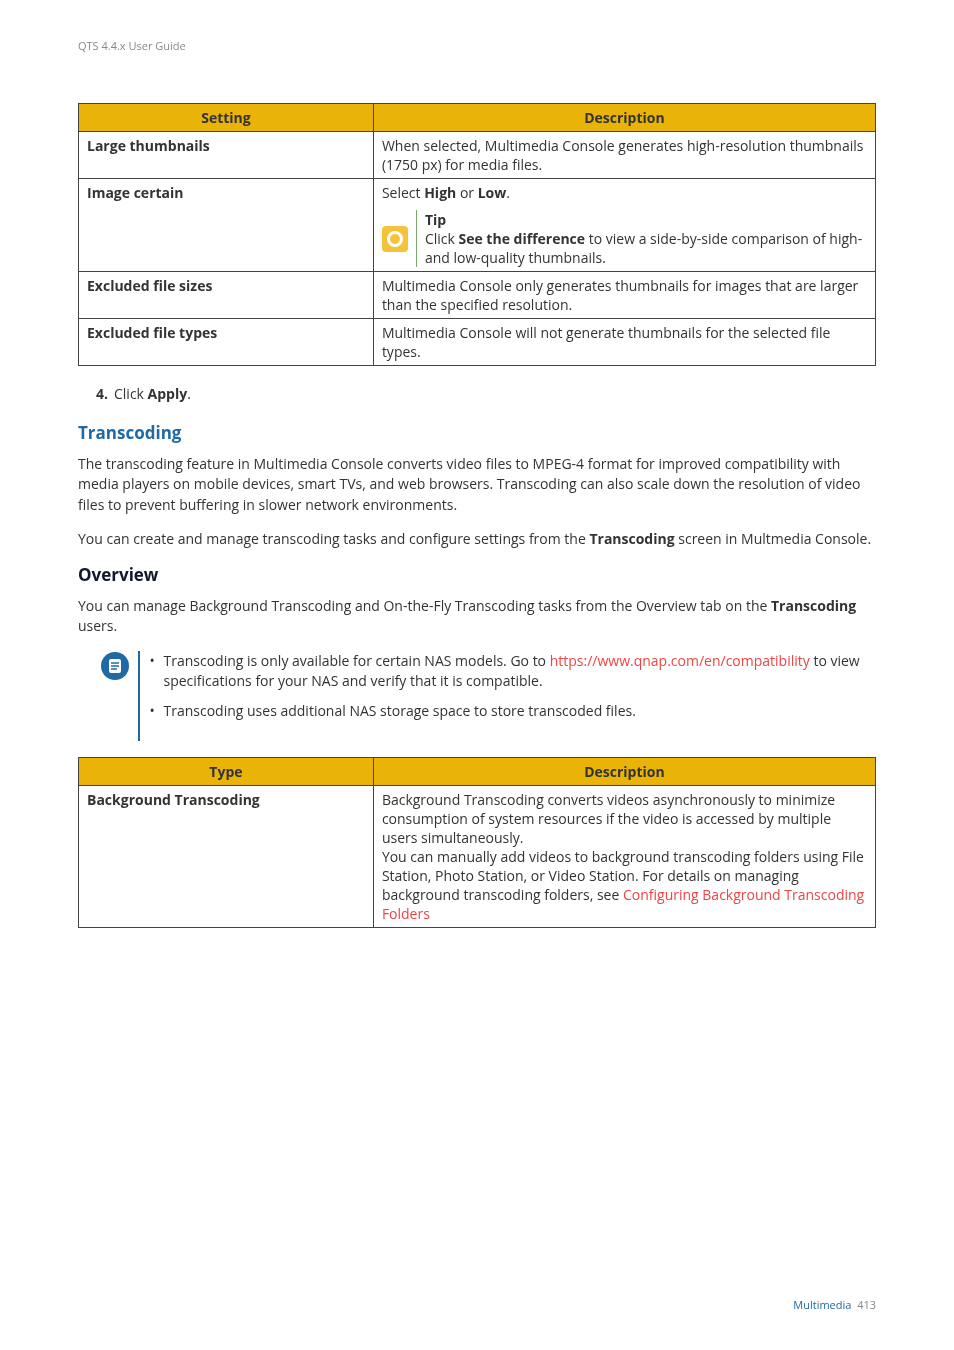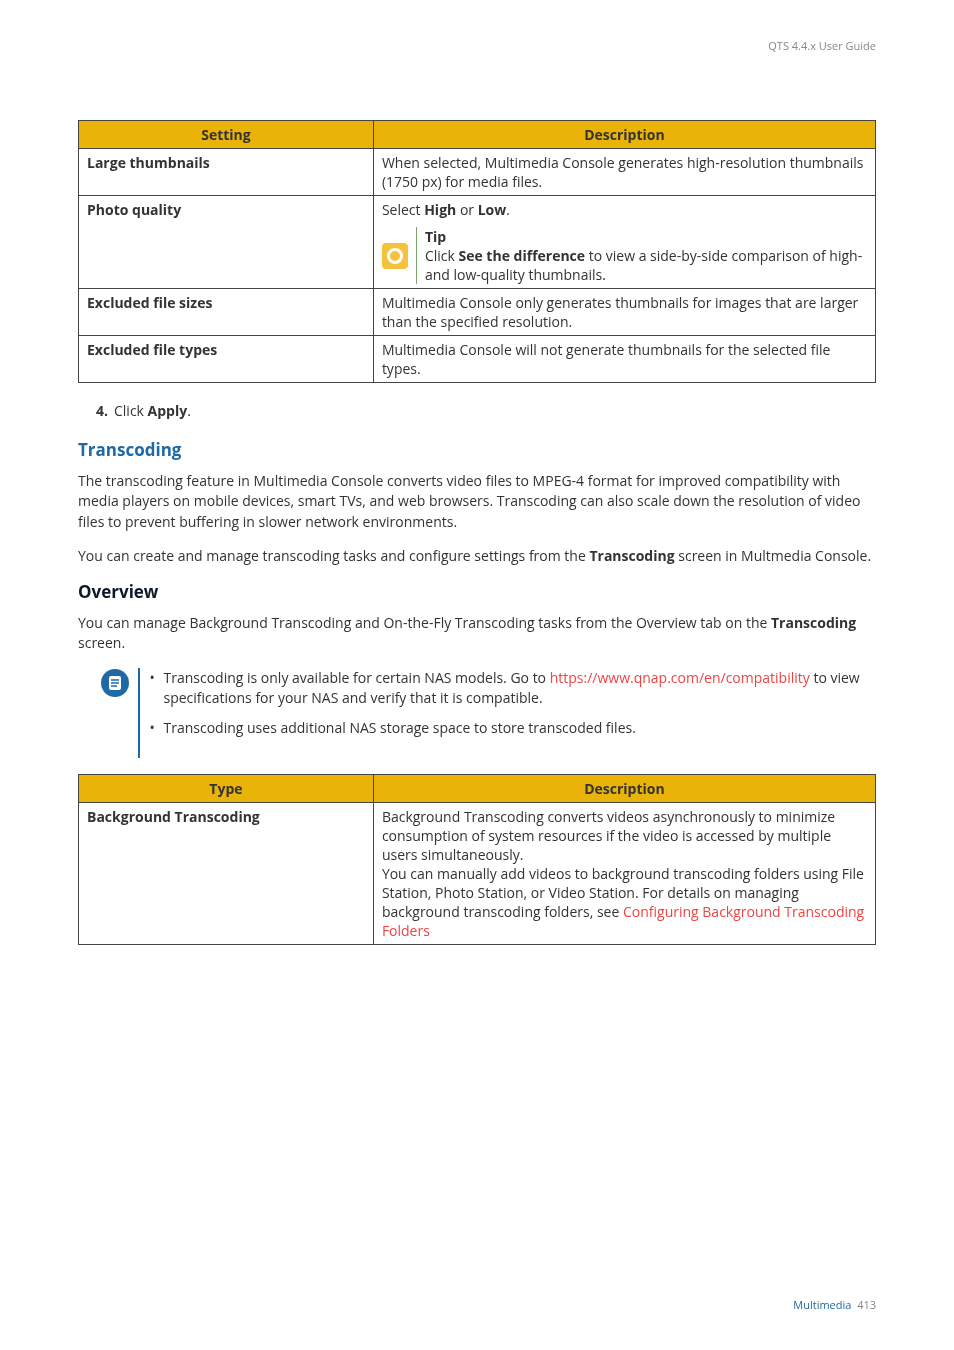"QTS 4.4.x User Guide" .header-right { margin-bottom: 67px -> 50px; text-align: right -> left }
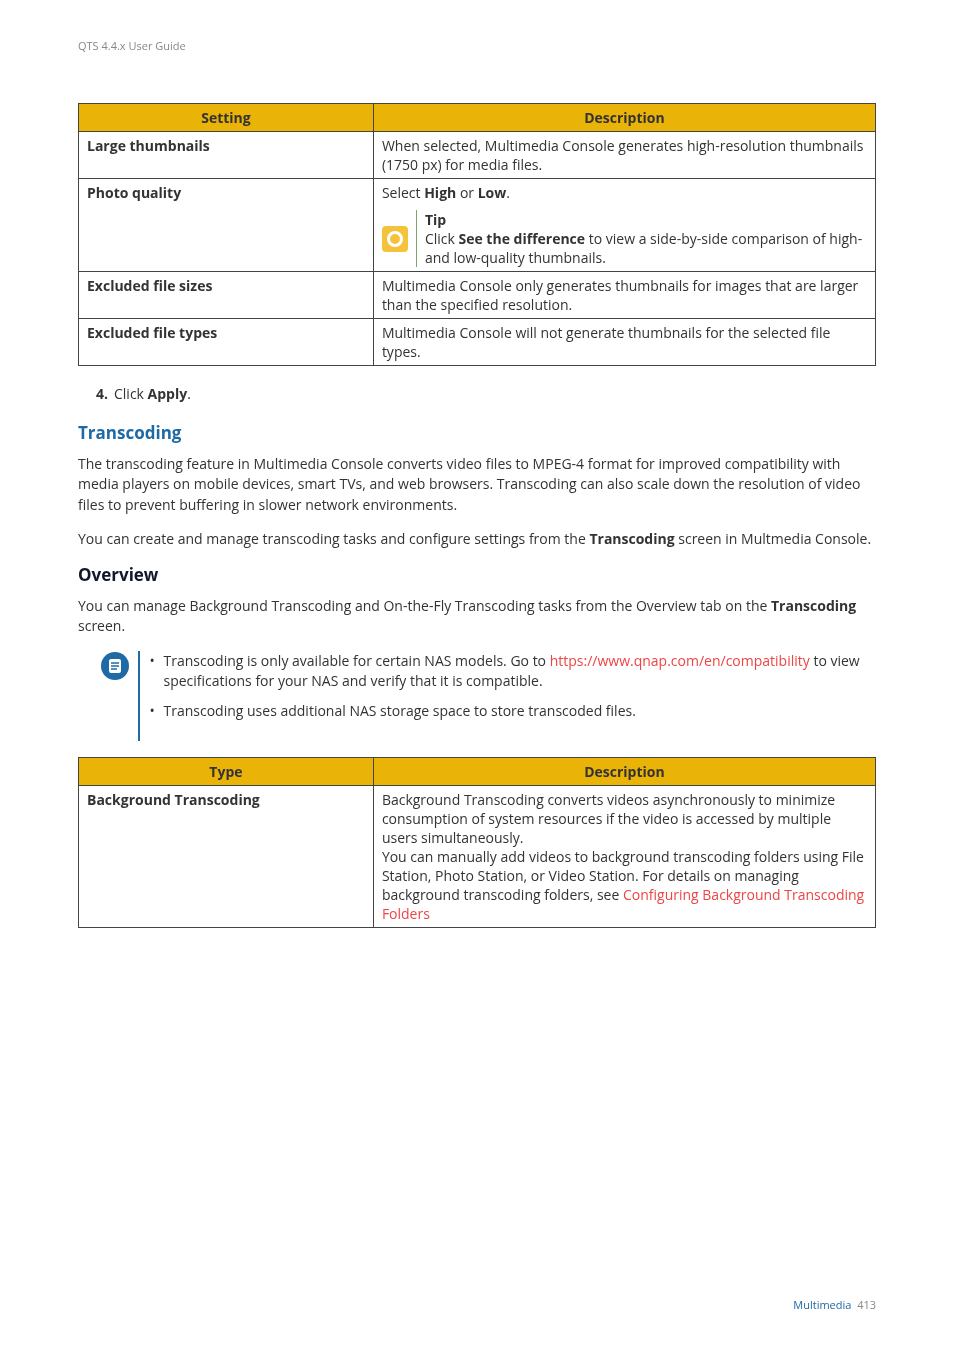"Photo quality" td.setting-col { text: Photo quality -> Image certain }
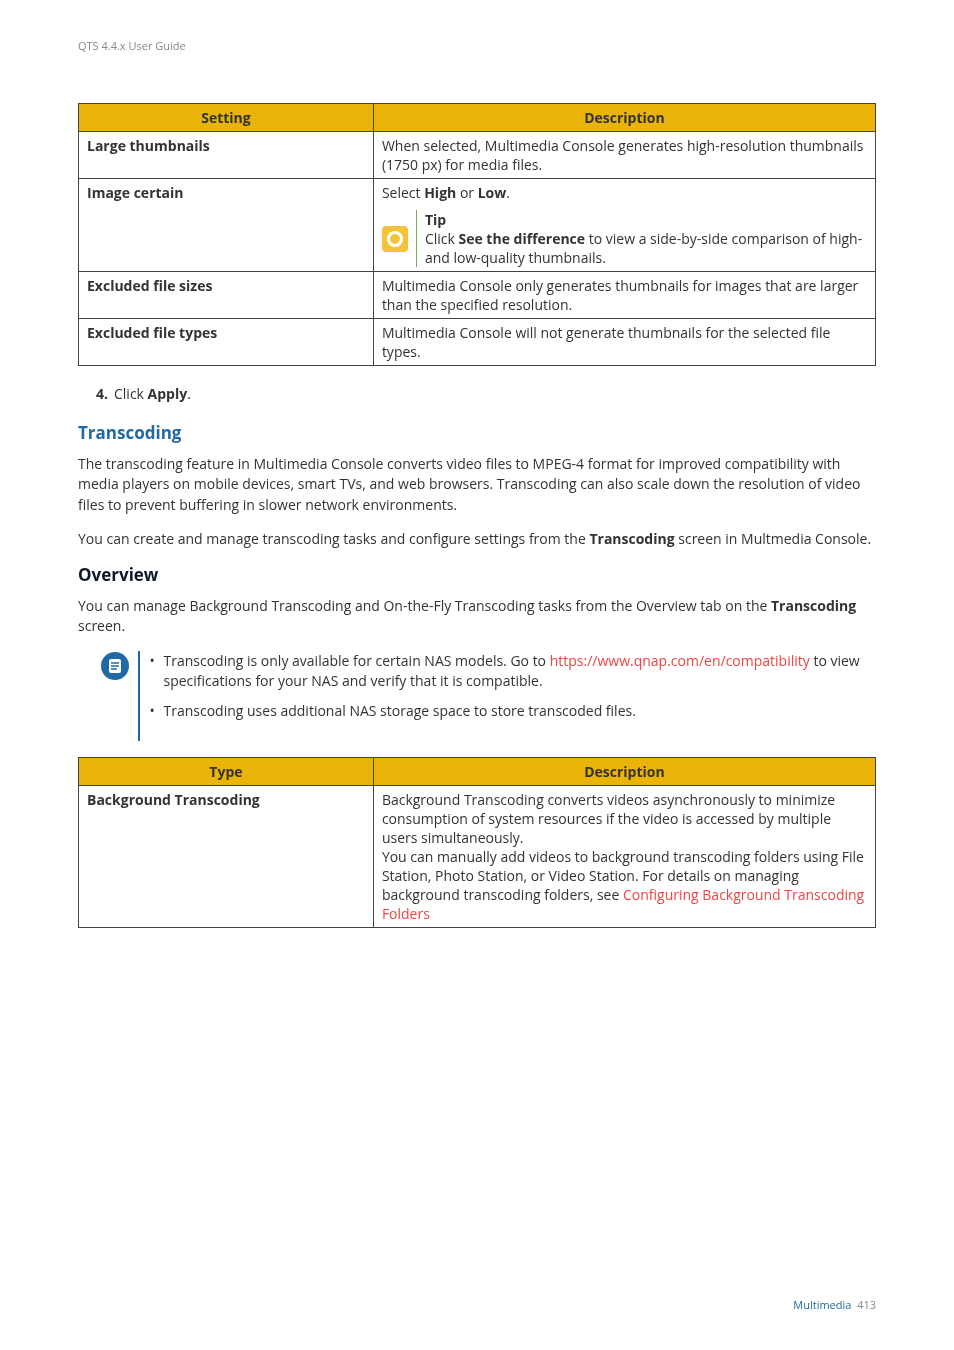"screen." span { text: screen -> users }
